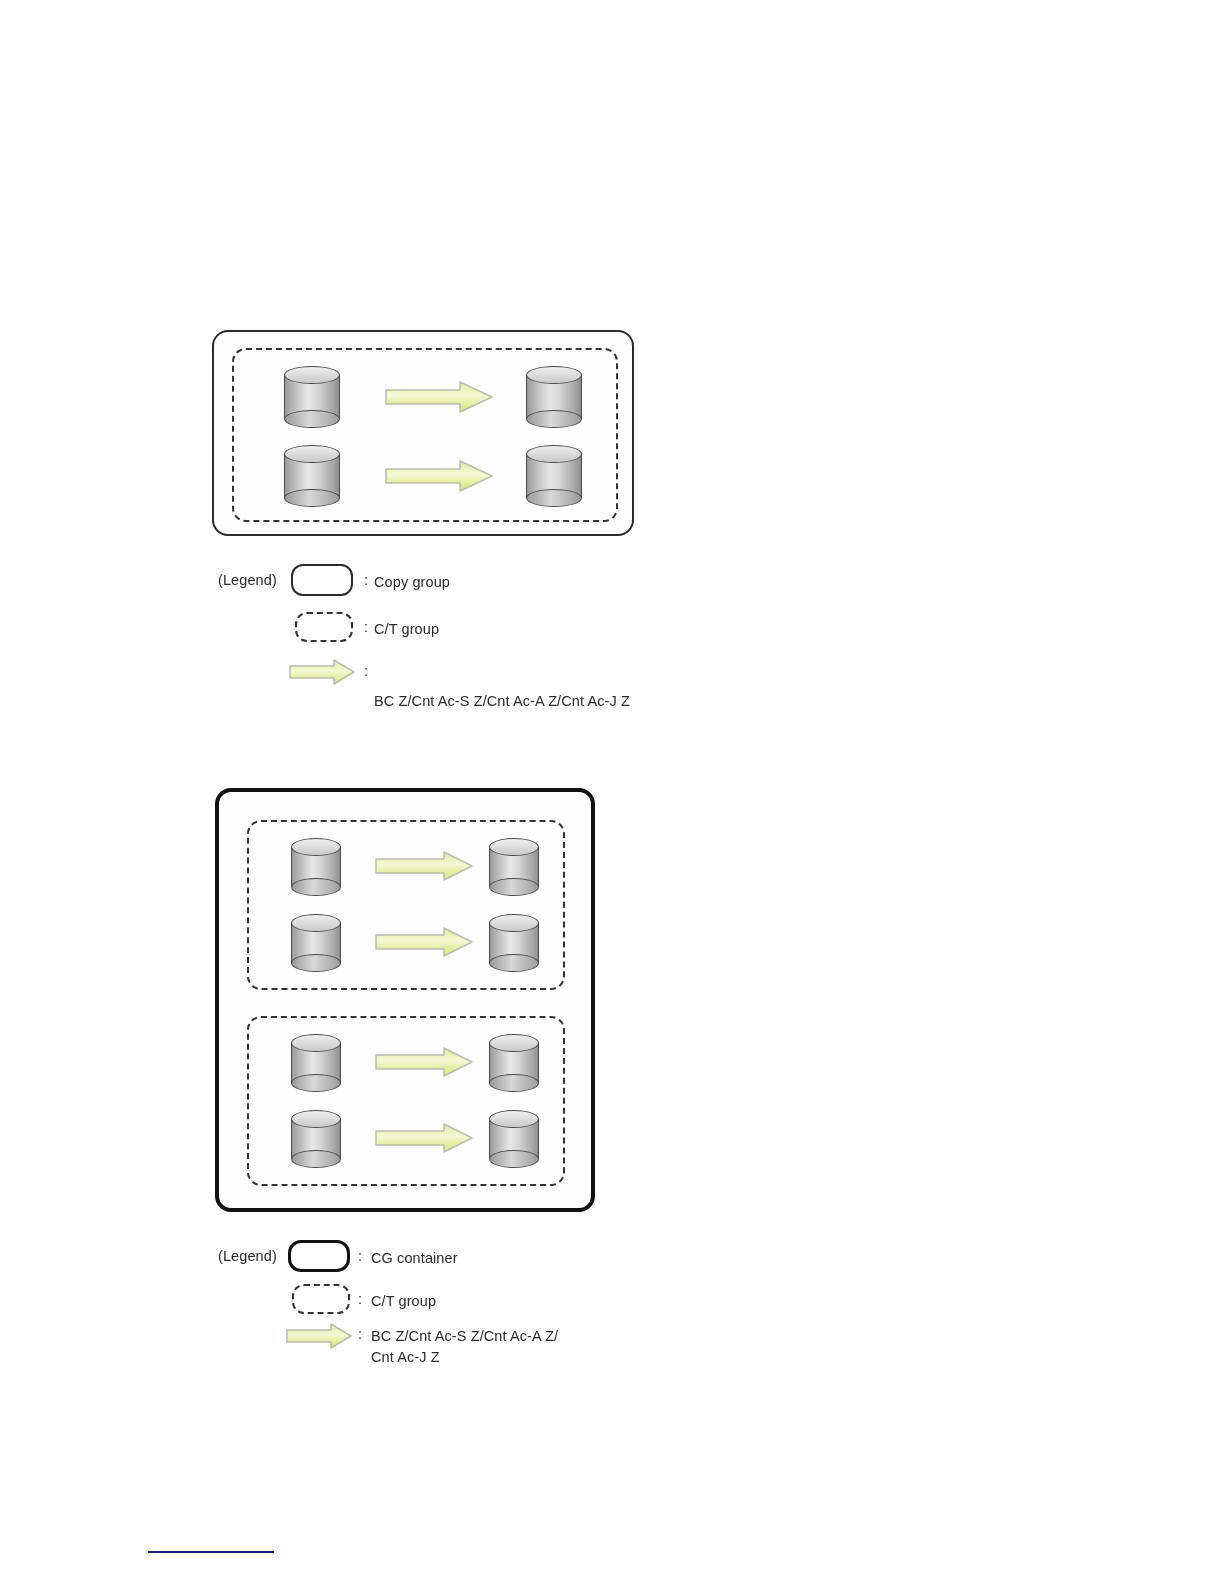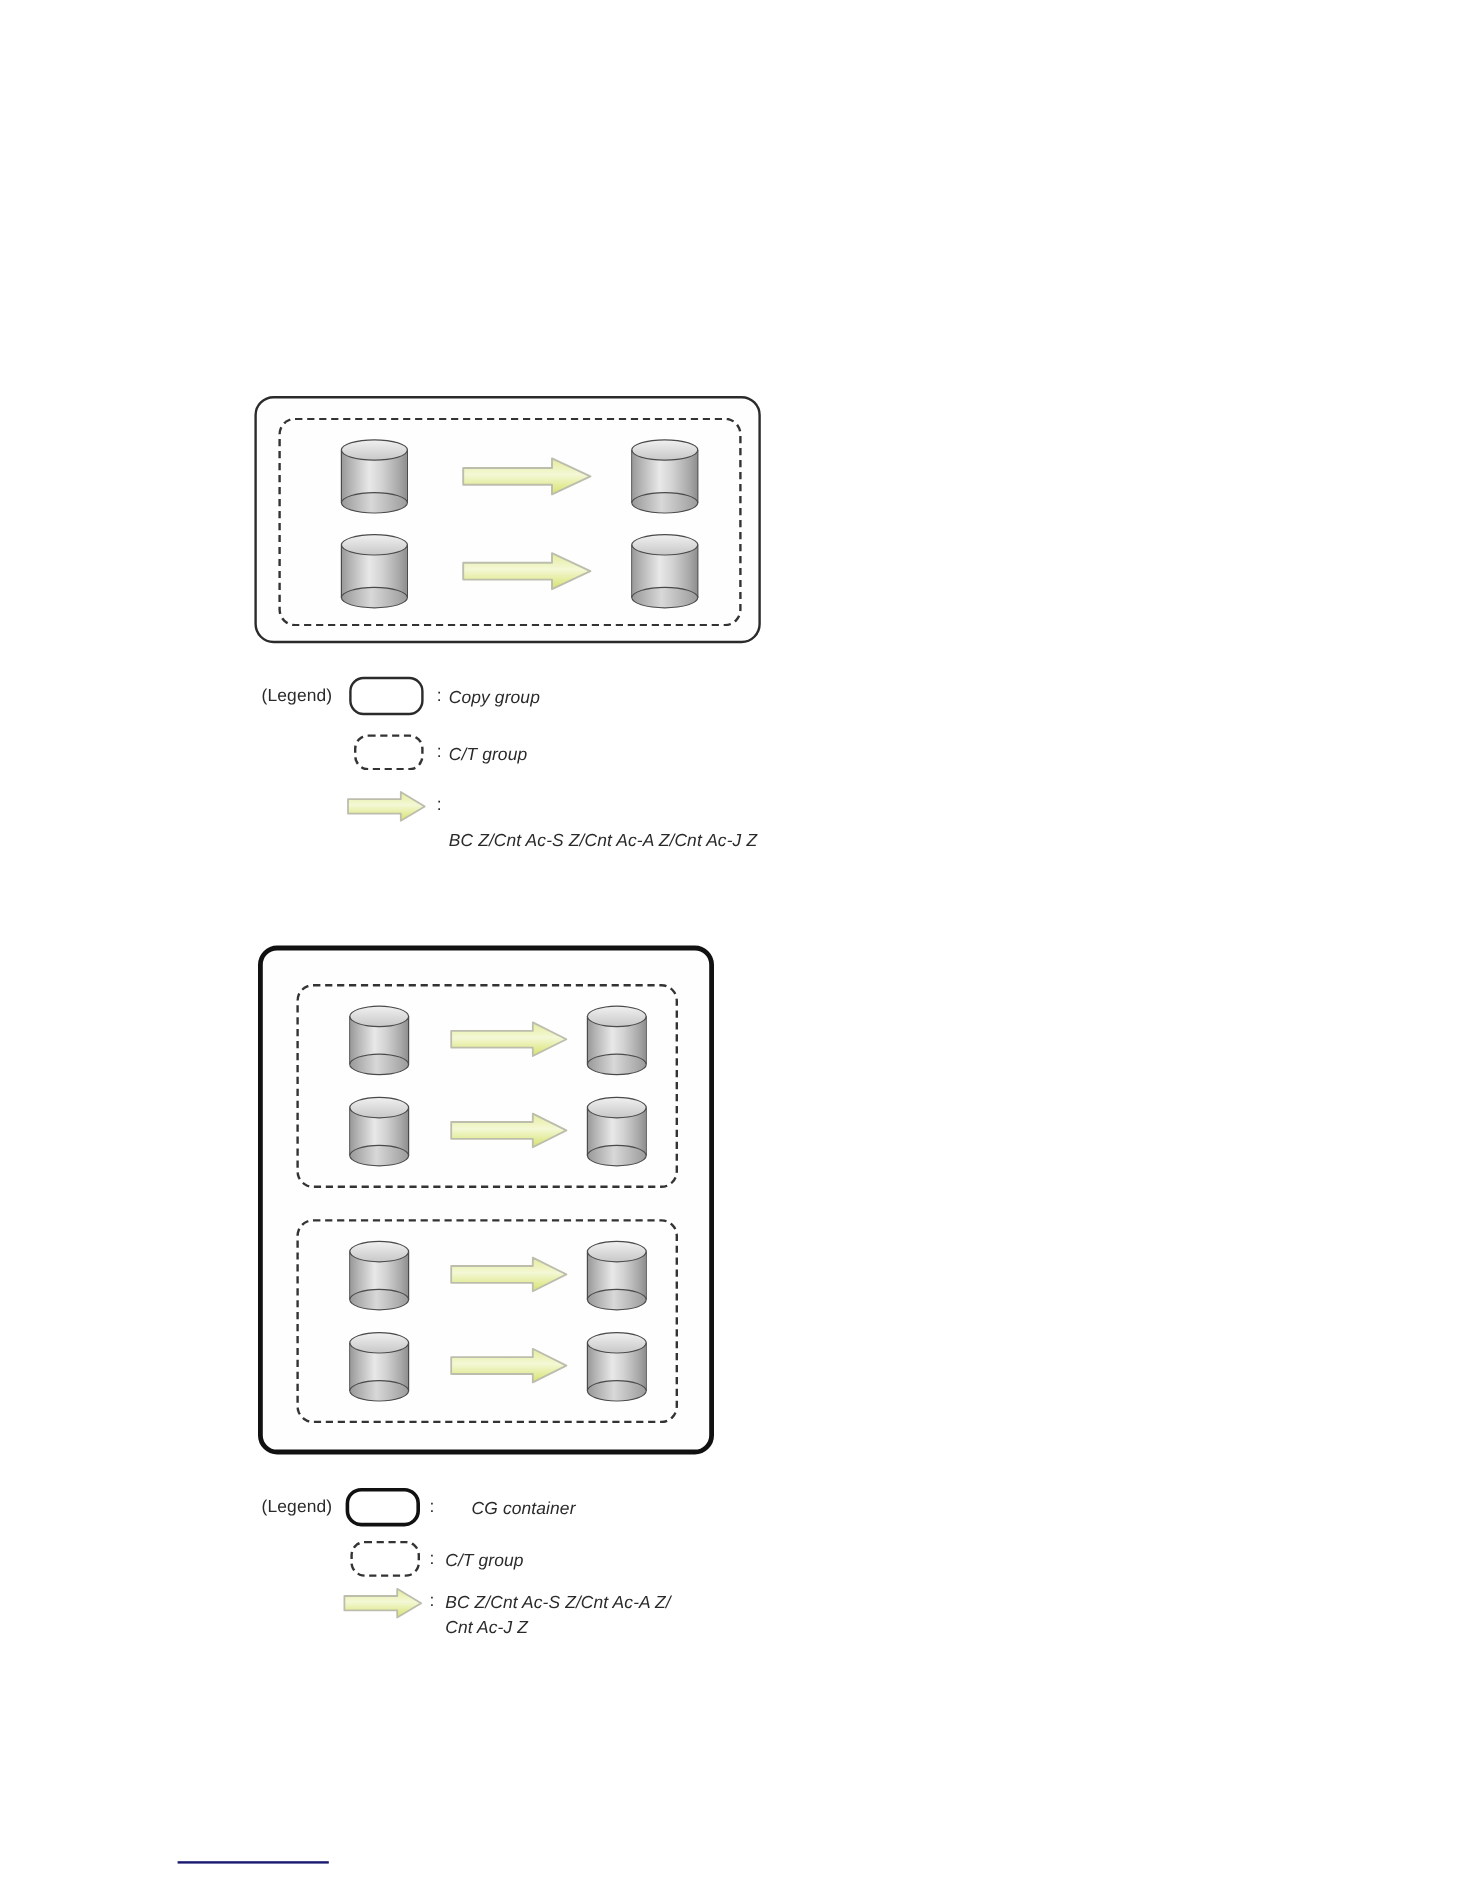"Copy group" .legend-text { font-style: italic -> none }
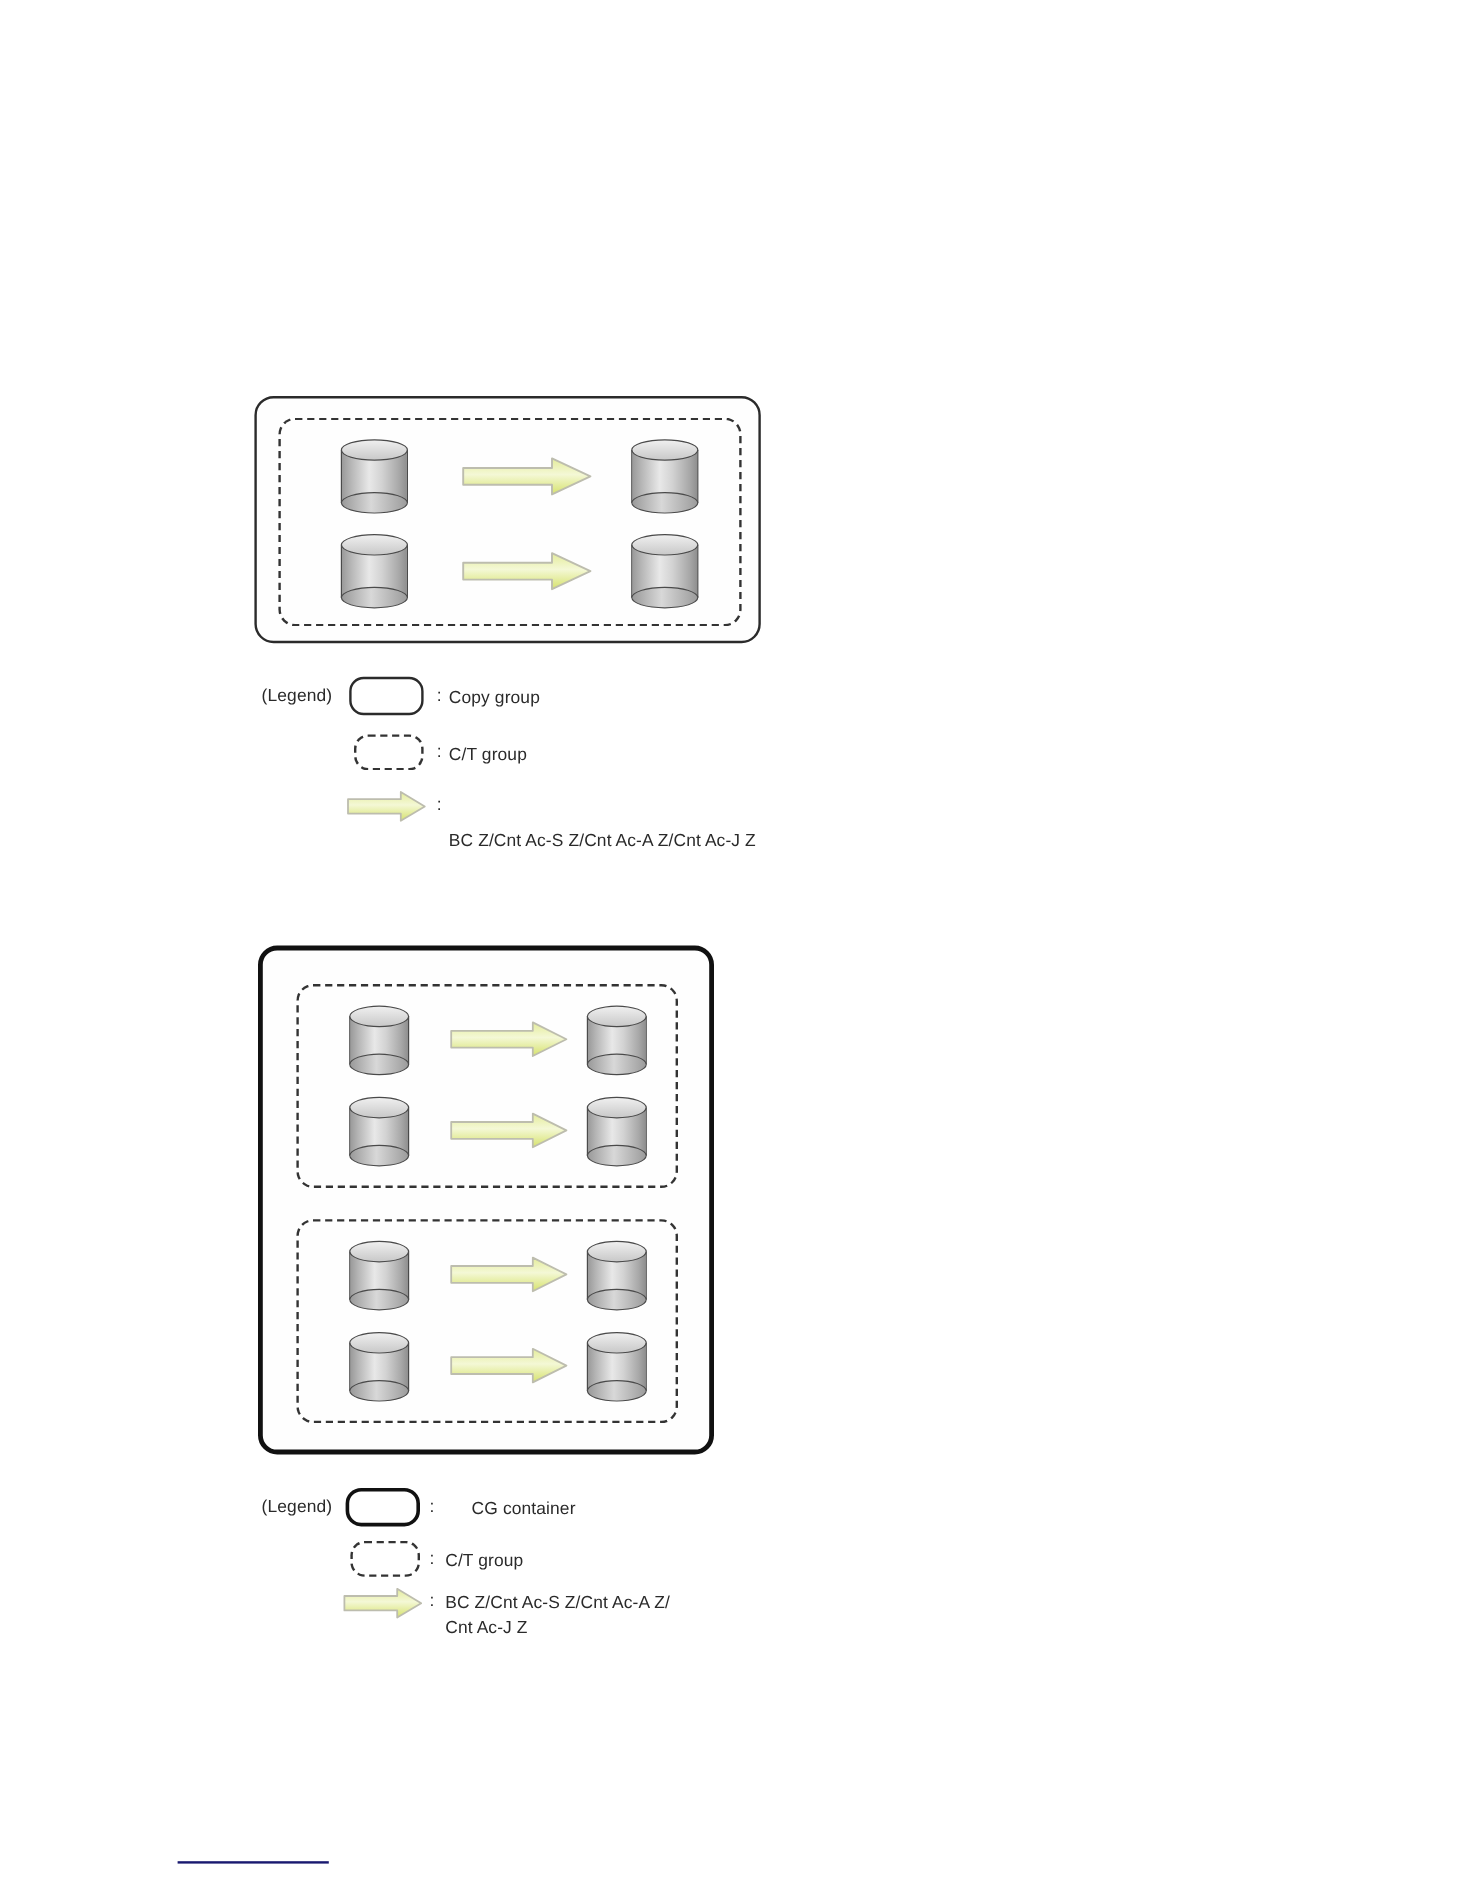"CG container" div.legend-text { left: 393px -> 371px }
